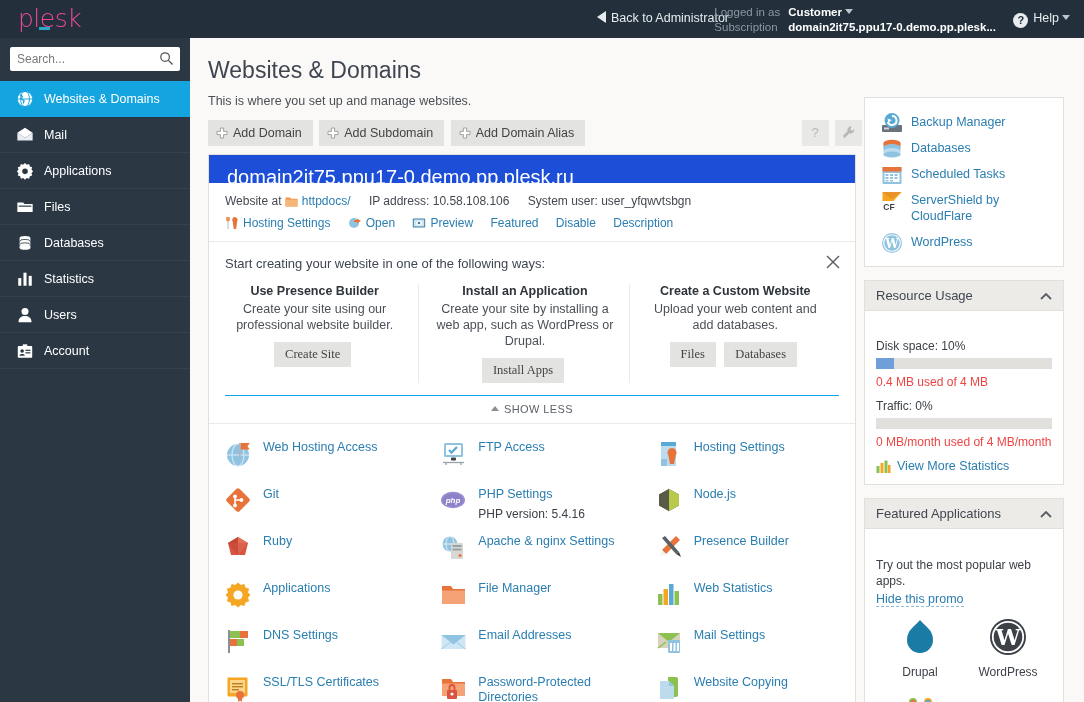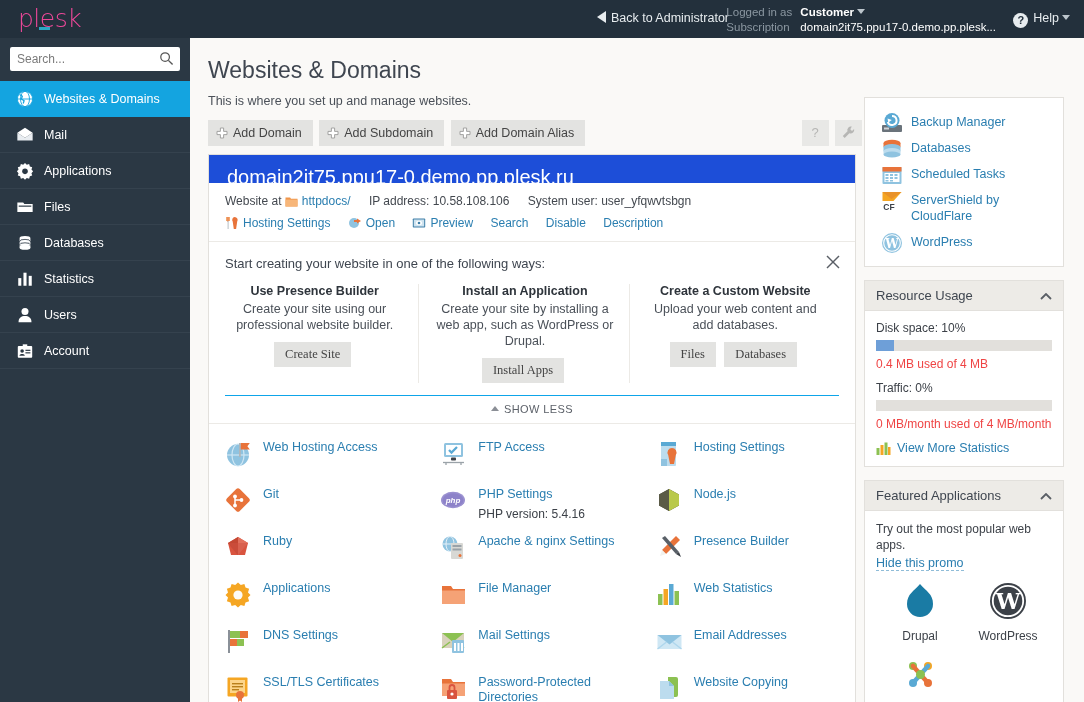"domain2it75.ppu17-0.demo.pp.plesk..." .li-val.thin { font-weight: normal -> bold }
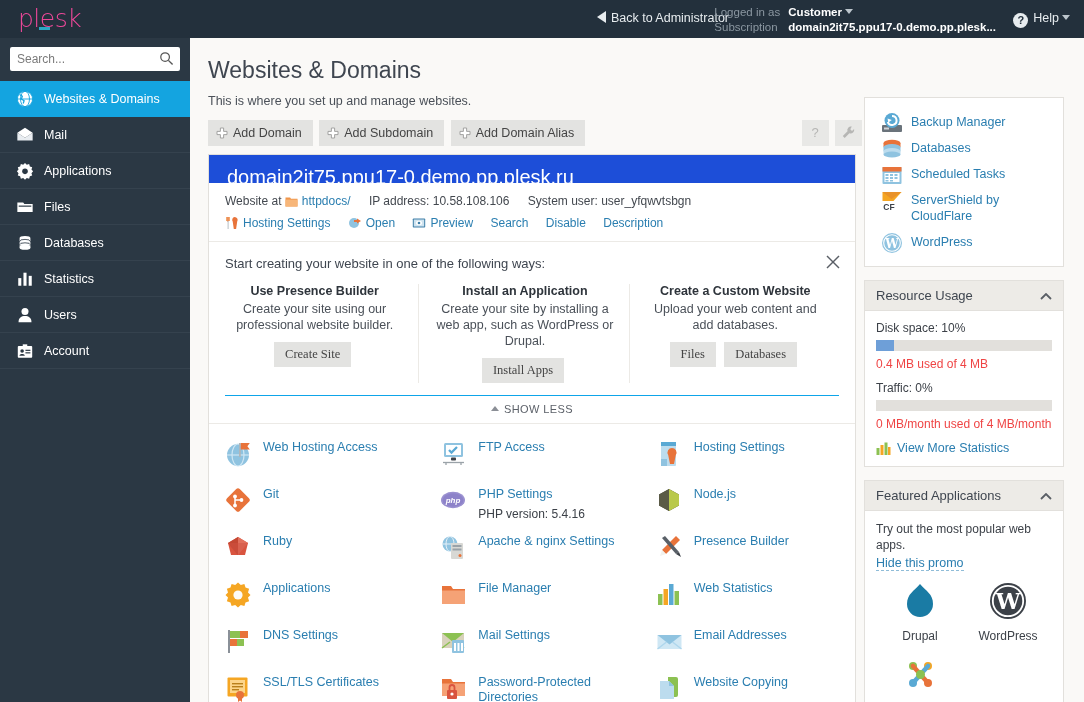"Search" span.act { text: Search -> Featured }
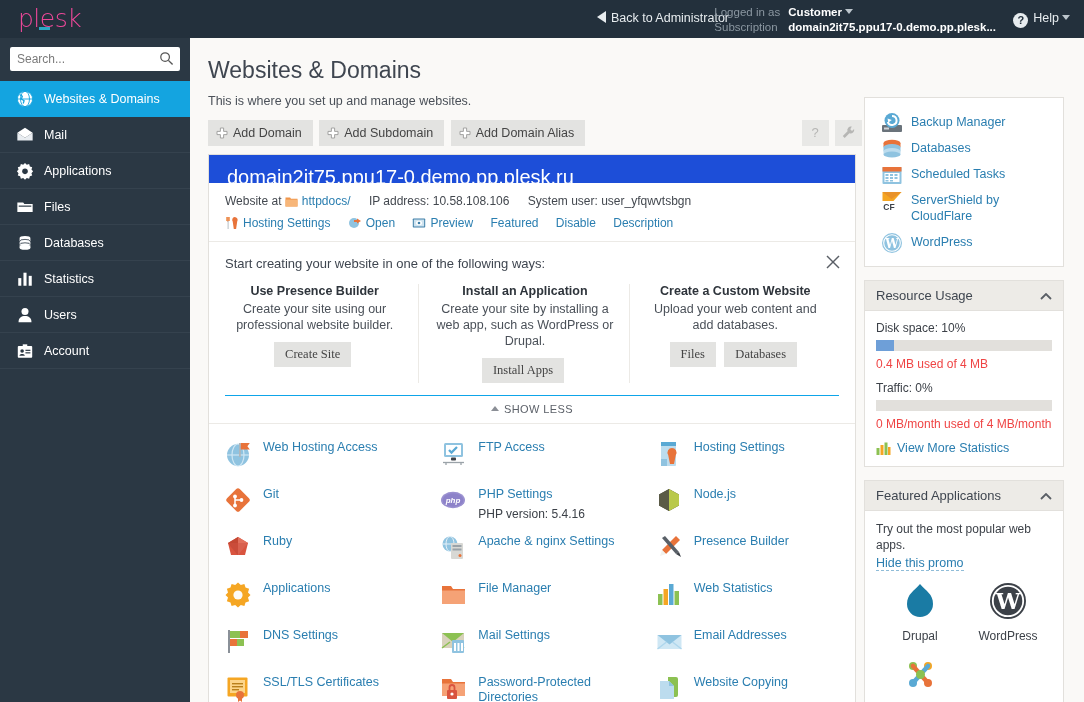"Disk space: 10%" .rbox-body { padding: 10px 11px 11px 11px -> 28px 11px 11px 11px }
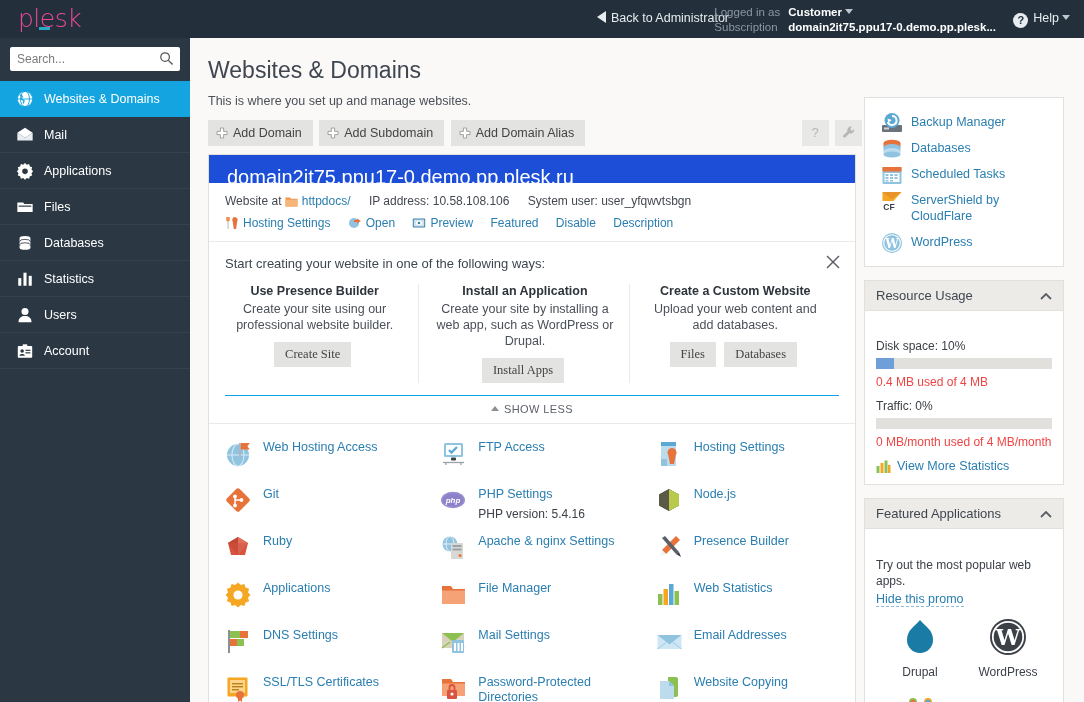"Mail Settings" div.gitem { order: before "Email Addresses" -> after "Email Addresses" }
